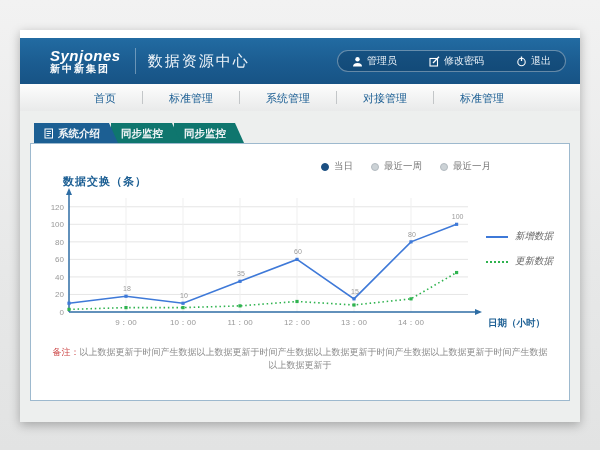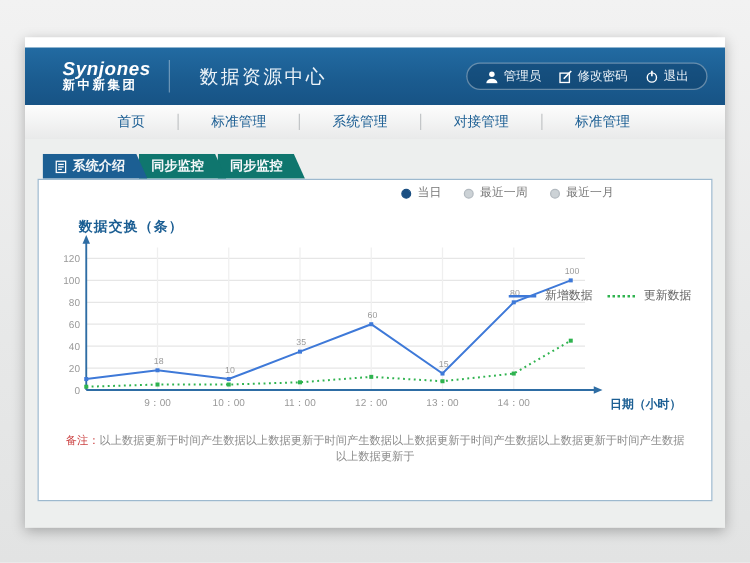"数据资源中心" .app-title { margin-left: 12px -> none }
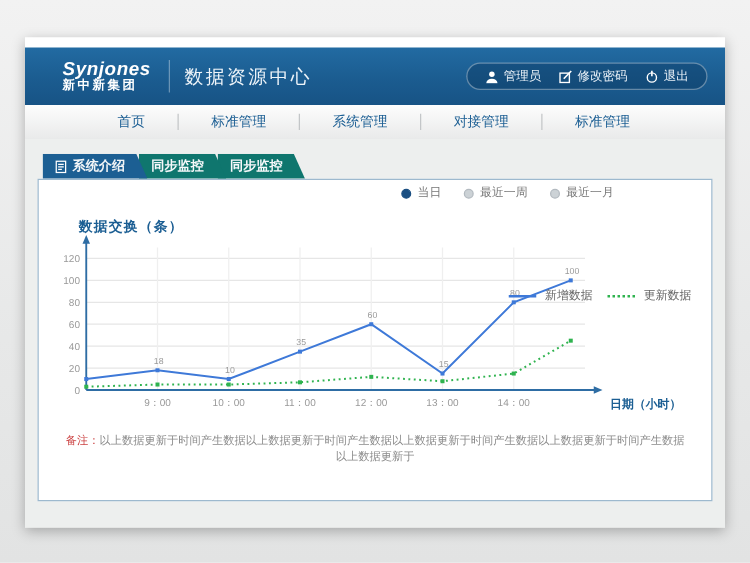"管理员" .userbox { gap: 14px -> 32px }
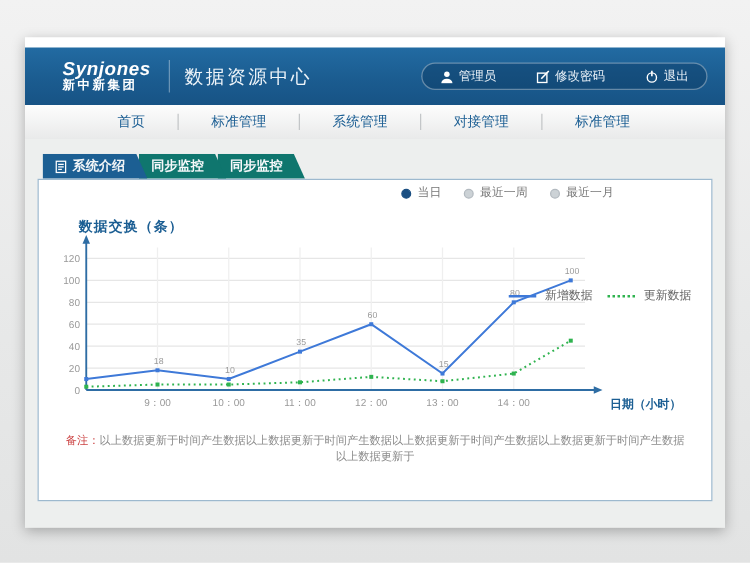"当日" .radio-row { top: 4px -> 16px }
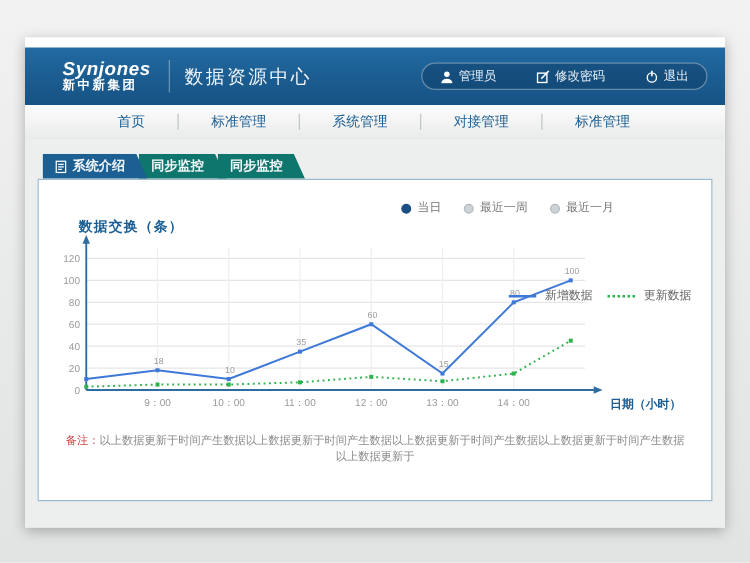"新增数据" .legend { flex-direction: row -> column; font-style: none -> italic }
